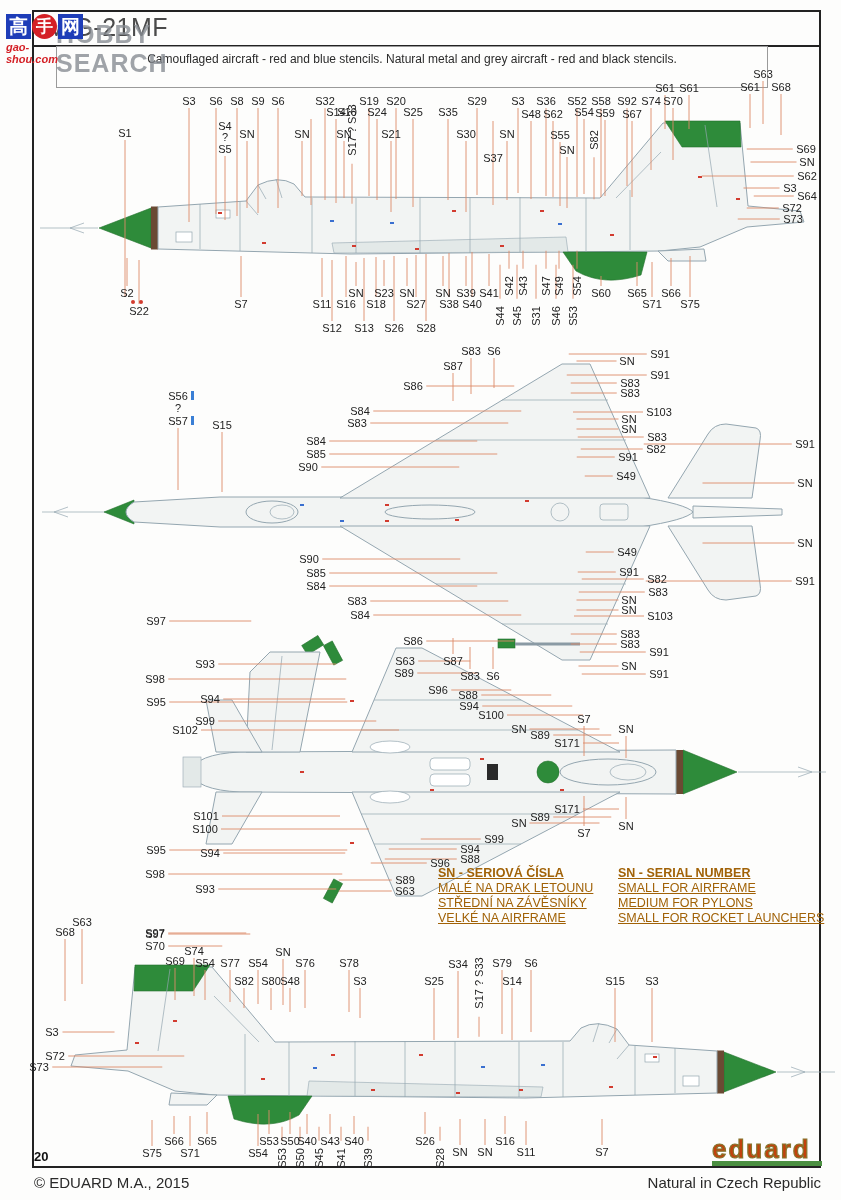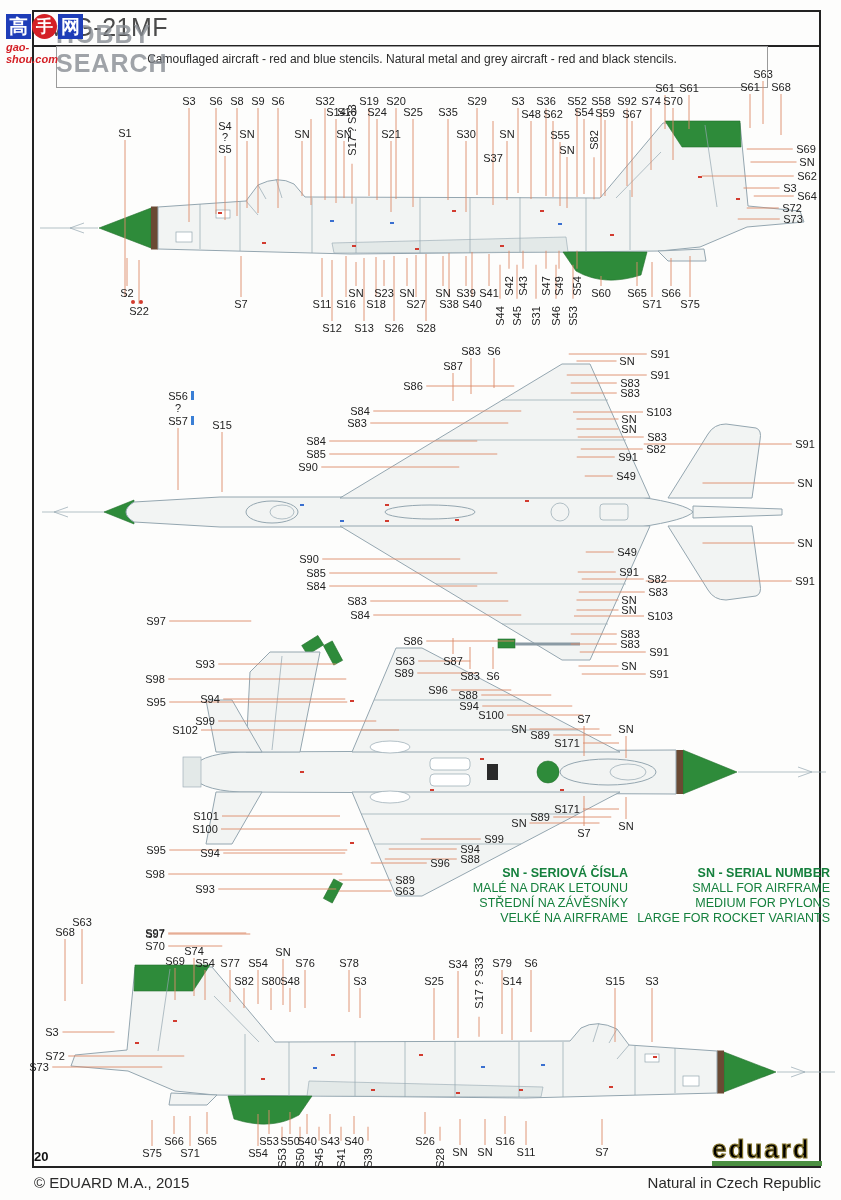"SN - SERIOVÁ ČÍSLA" .legend { color: #15803d -> #a16207; text-align: right -> left; text-decoration: none -> underline }
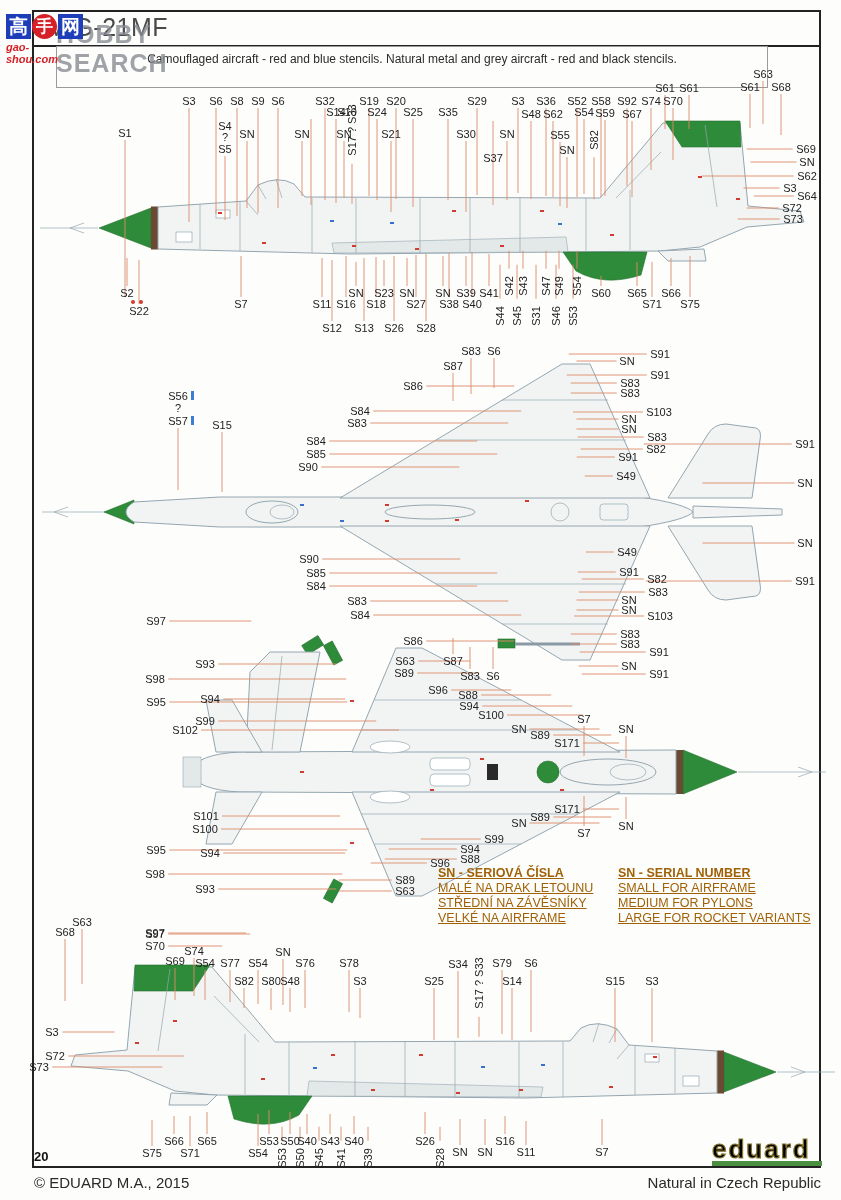"LARGE FOR ROCKET VARIANTS" div { text: LARGE FOR ROCKET VARIANTS -> SMALL FOR ROCKET LAUNCHERS }
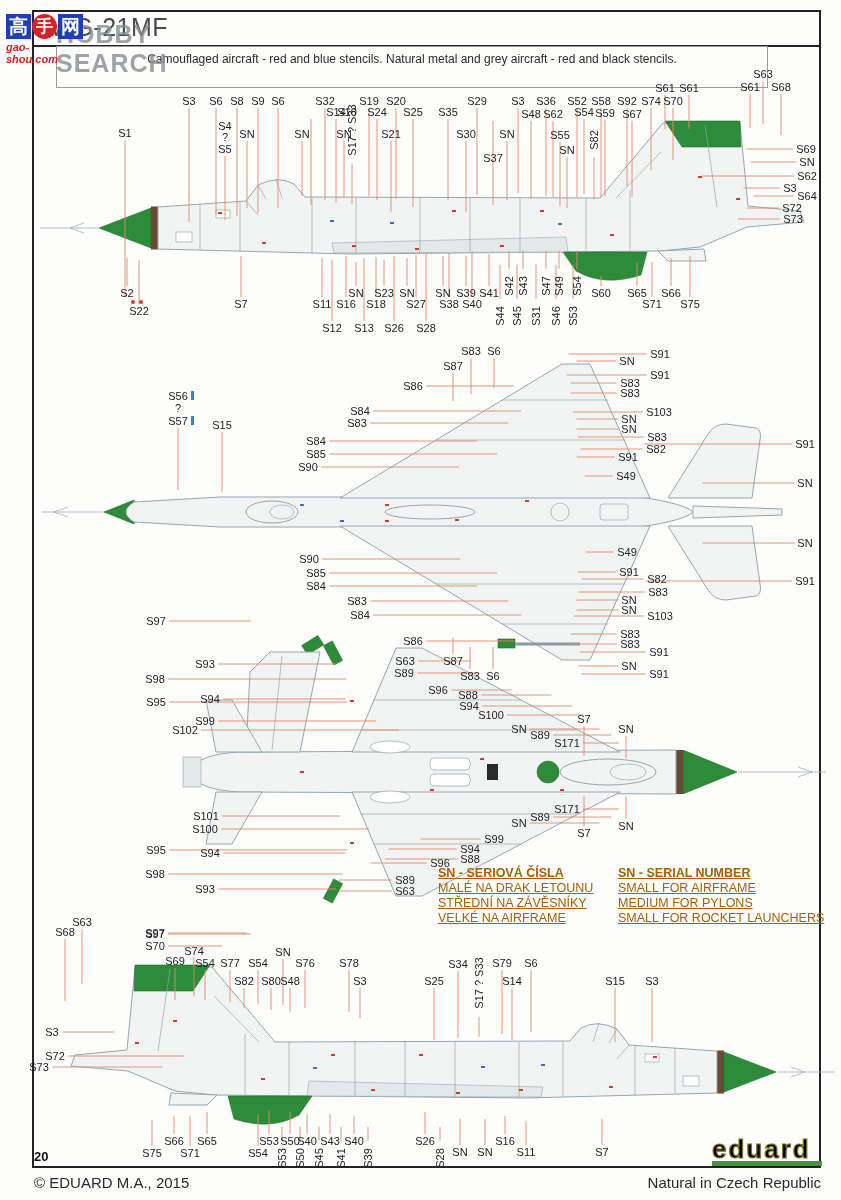"eduard" .brand-word { color: #000000 -> #c2410c }
